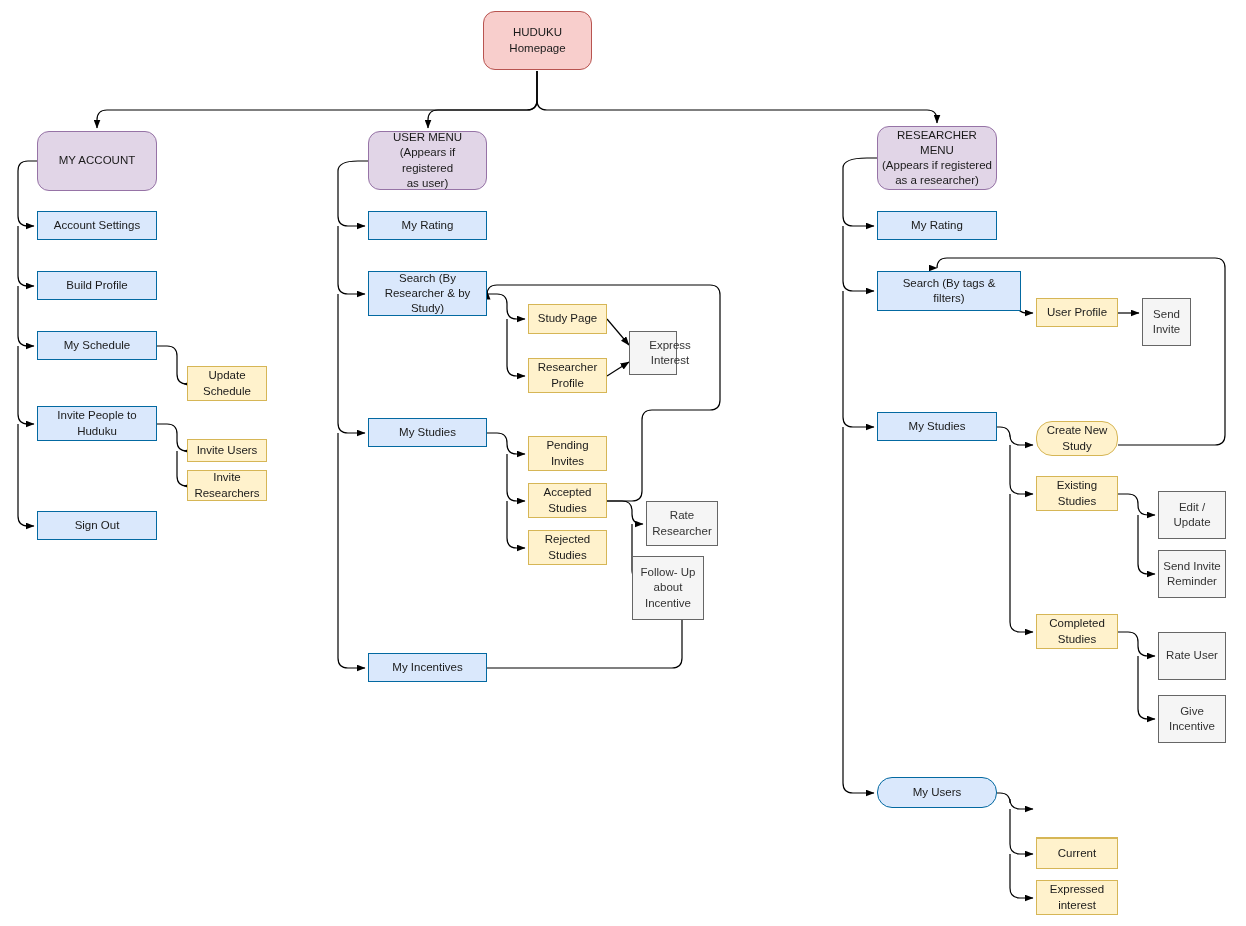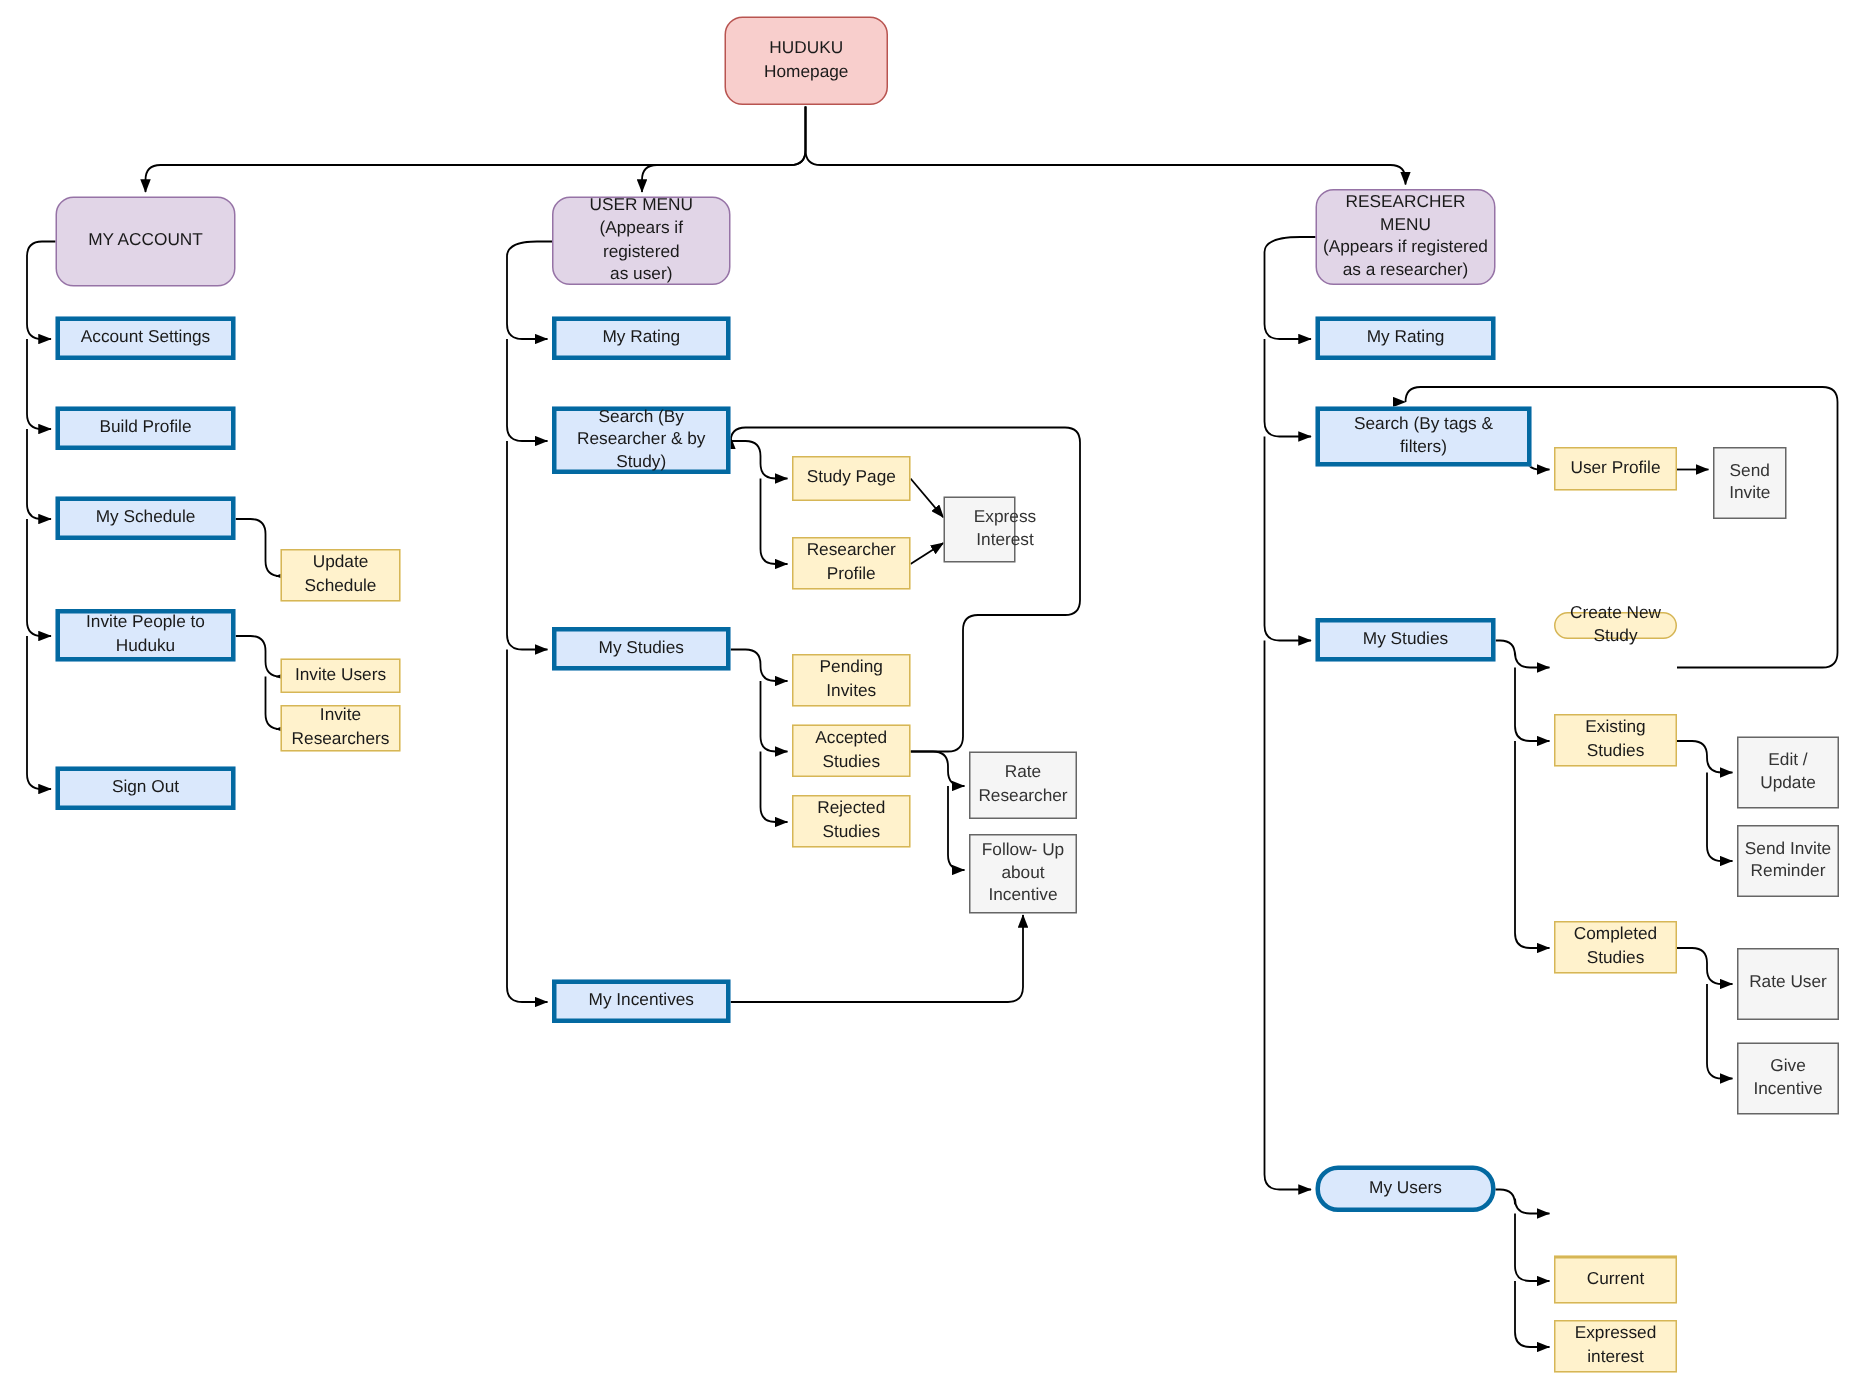"Account Settings" .node.blue { border: 3px solid #0369a1 -> 1px solid #0369a1 }
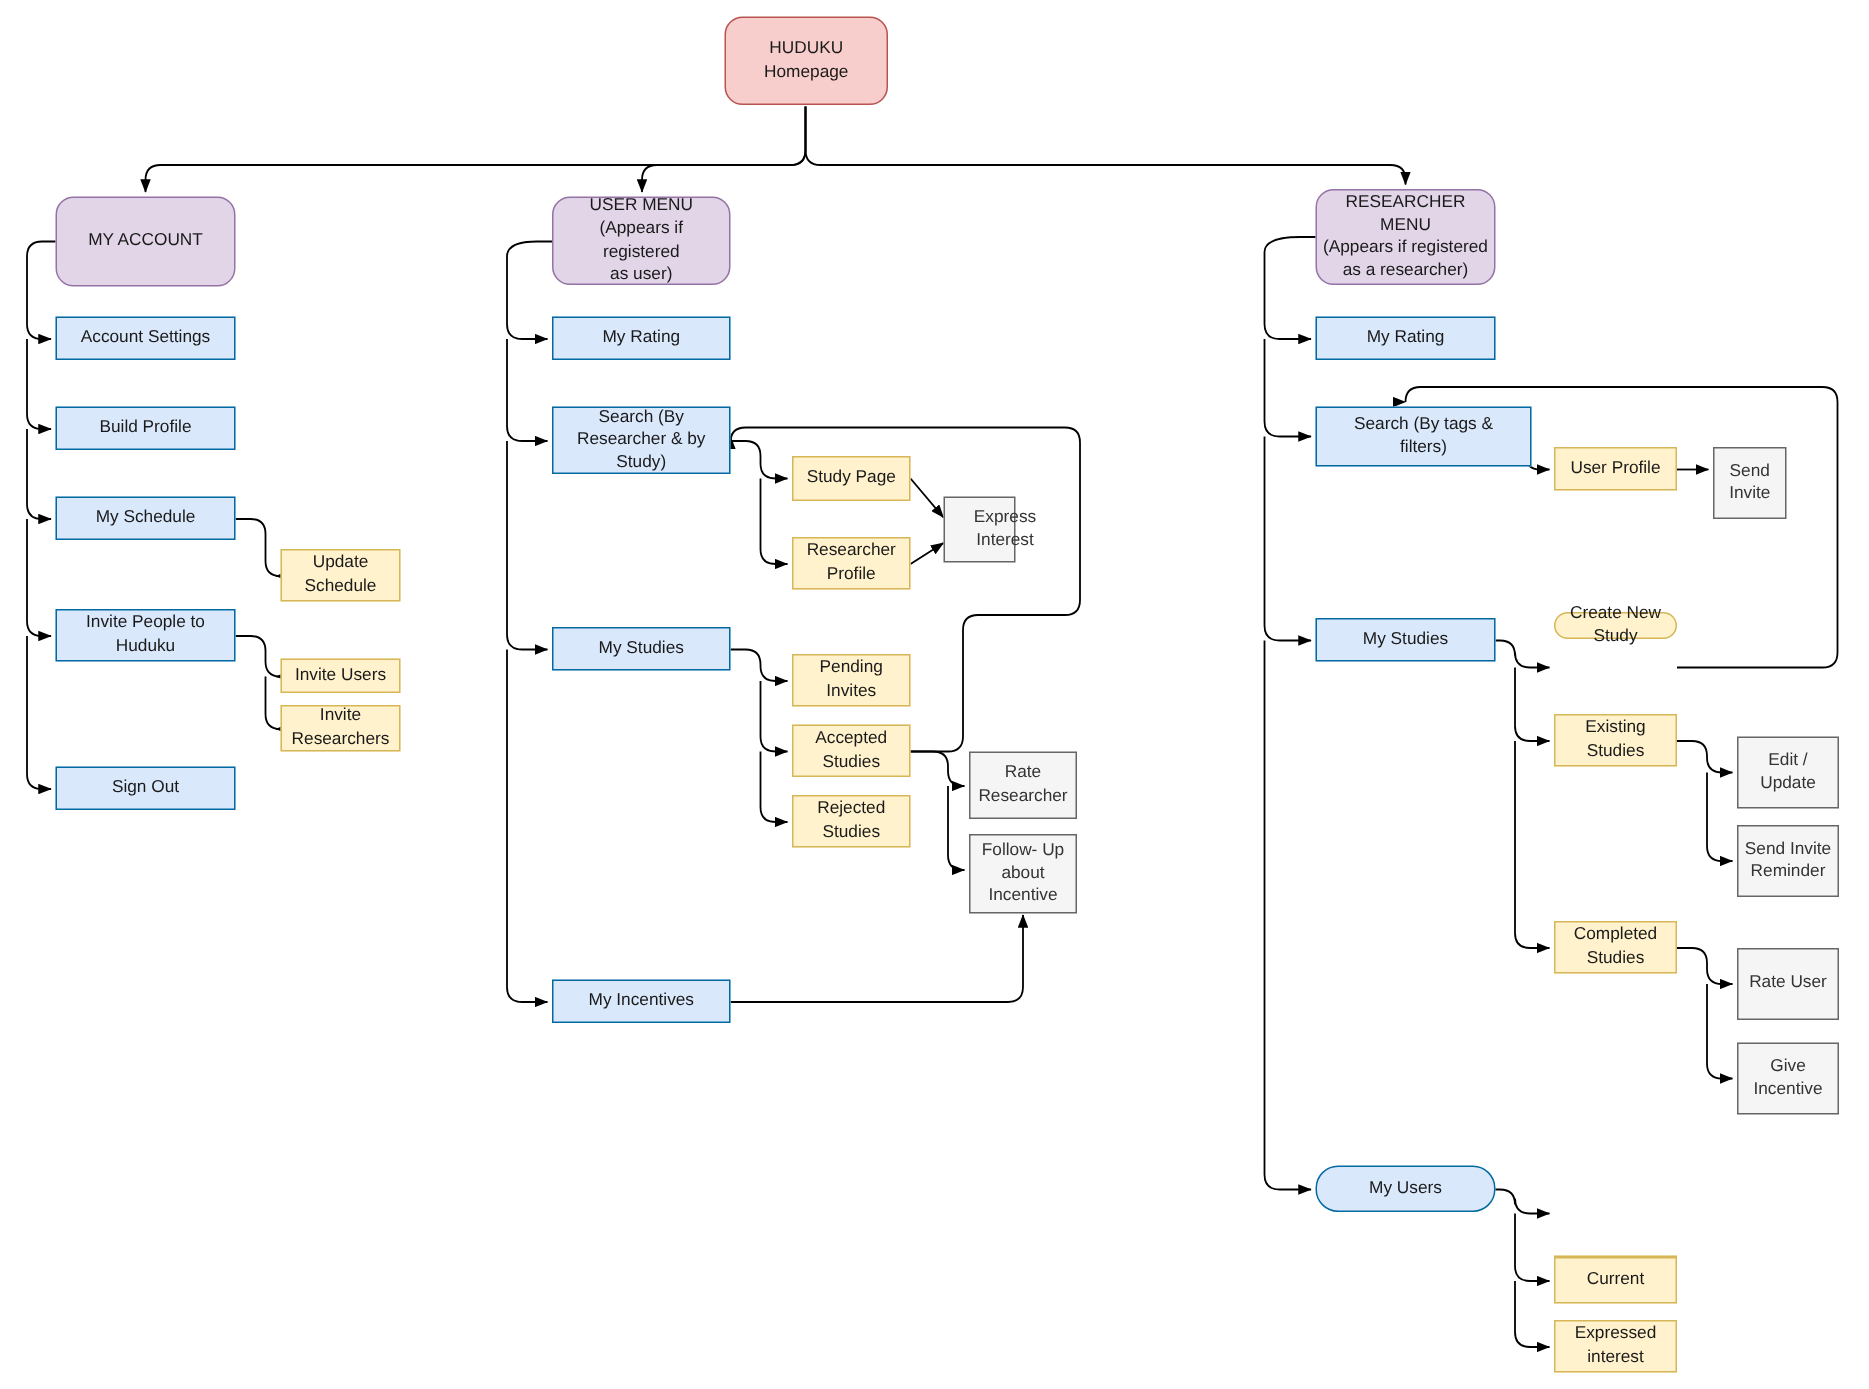"Create New" div.node { height: 18px -> 35px; top: 408px -> 421px }
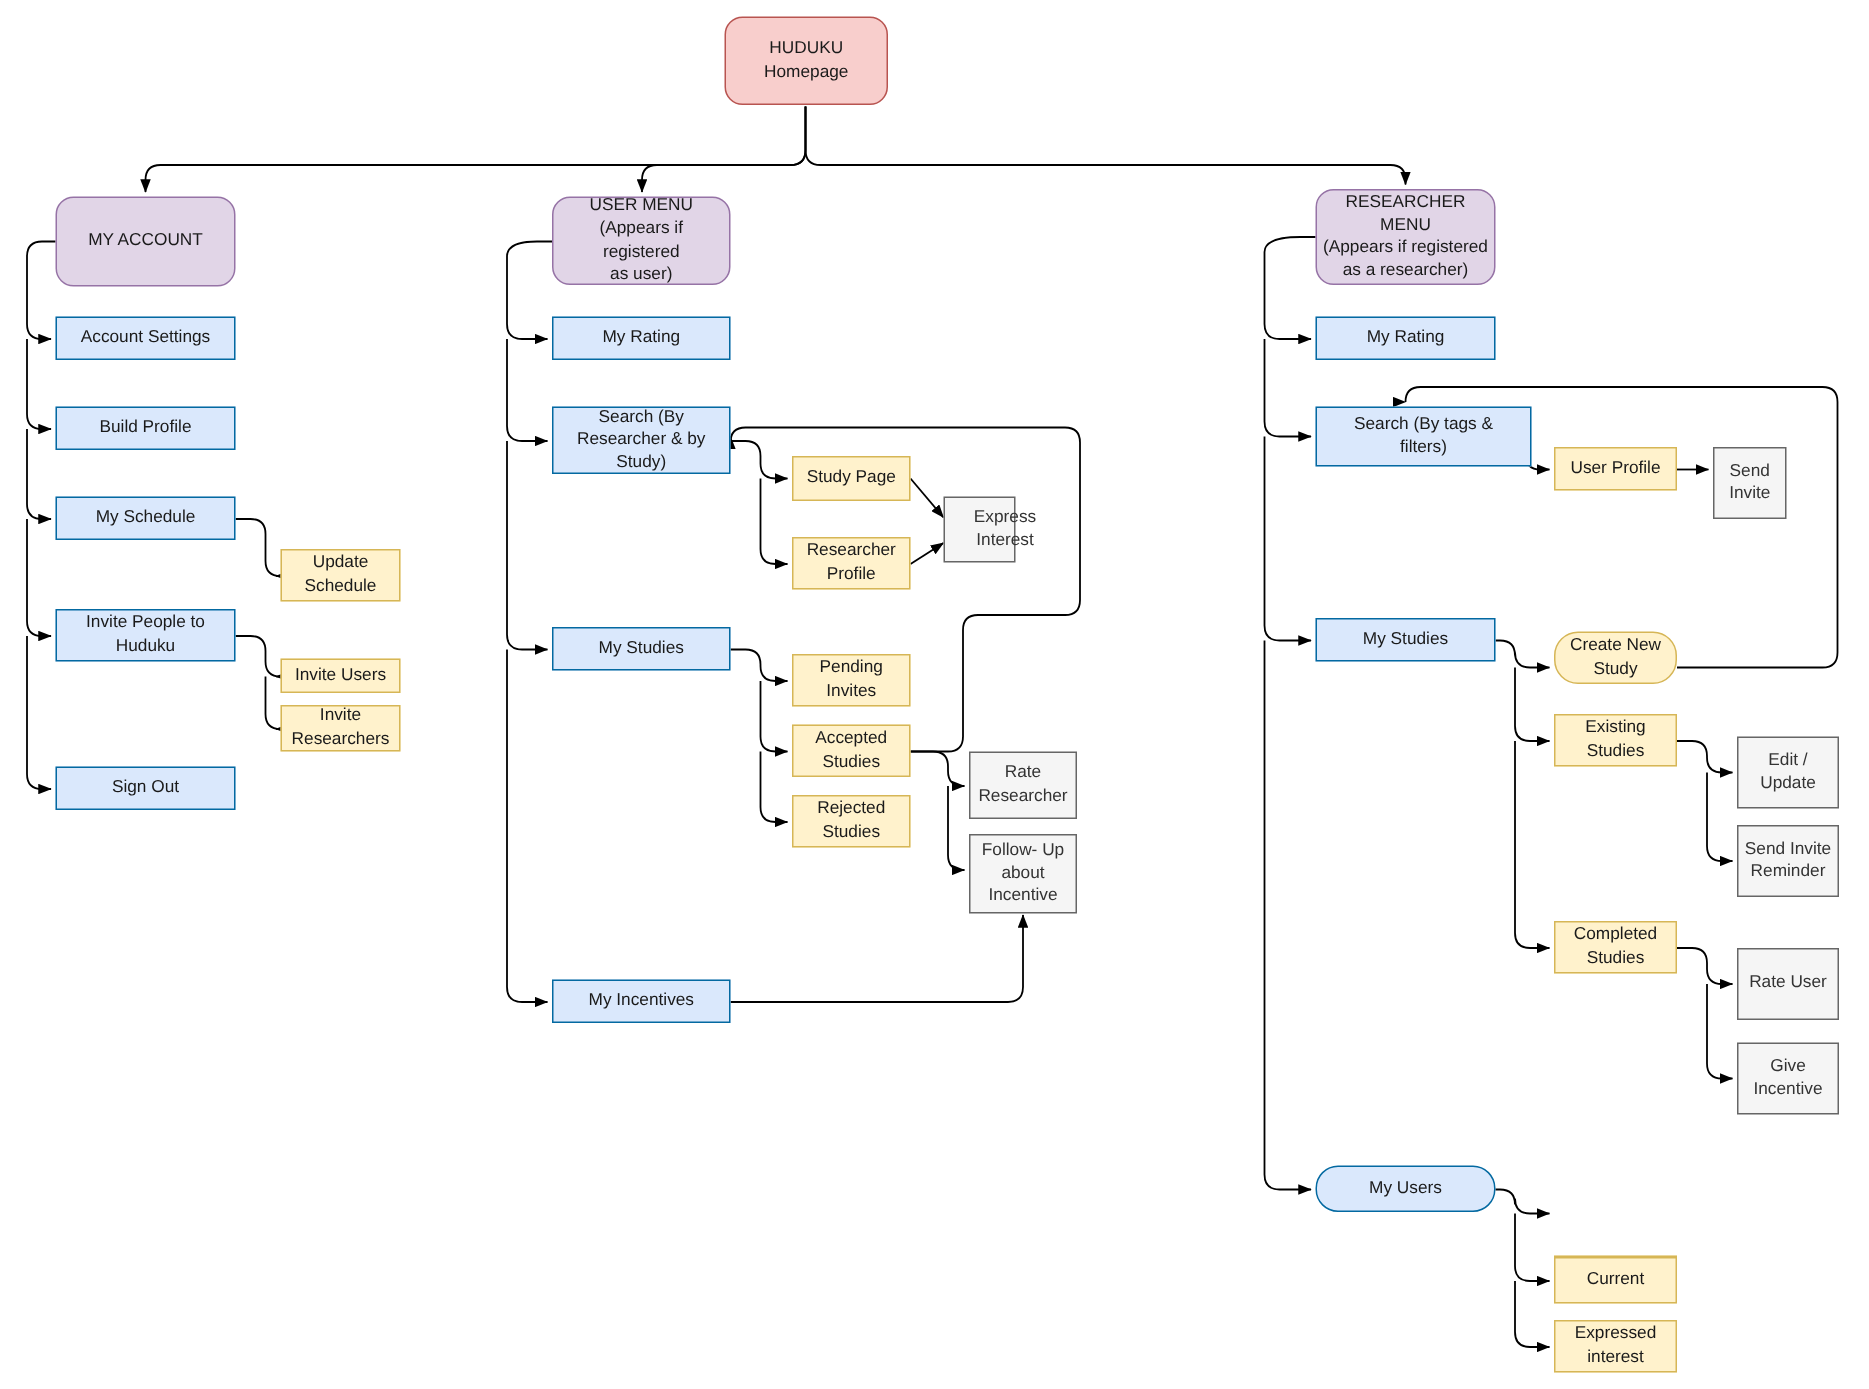"Follow- Up" div.node { height: 53px -> 64px; left: 646px -> 632px }
